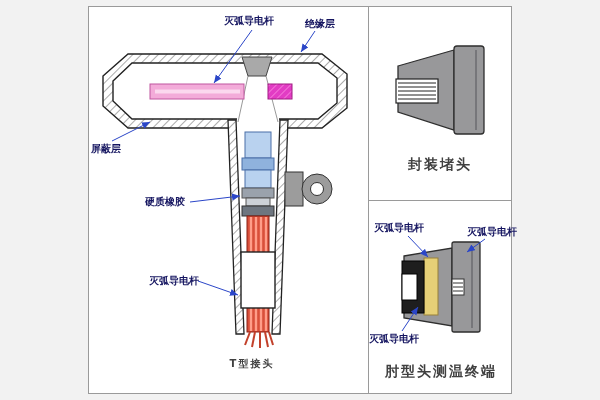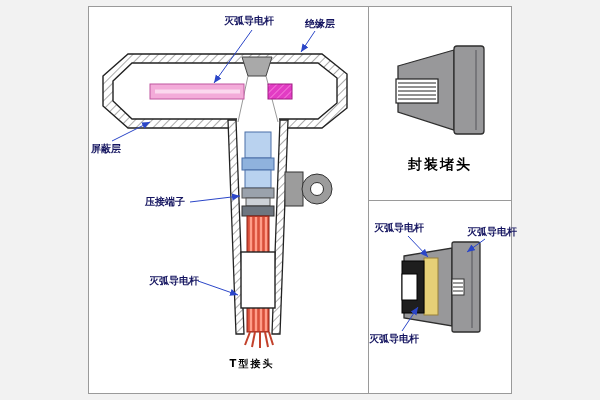"封装堵头" .cap { color: #000000 -> #404040 }
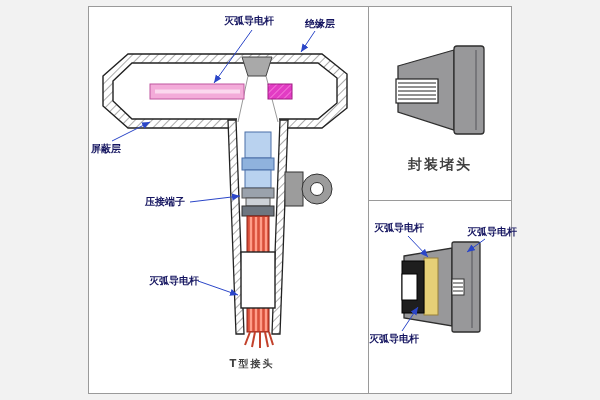"压接端子" div.lbl { text: 压接端子 -> 硬质橡胶 }
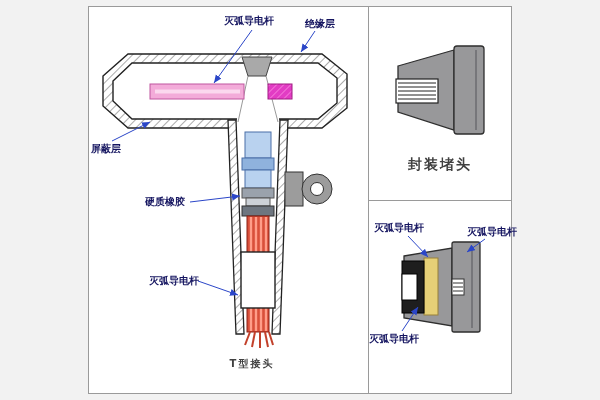"肘型头测温终端" div.cap { html: none -> <div>肘型头测温终端</div> }
